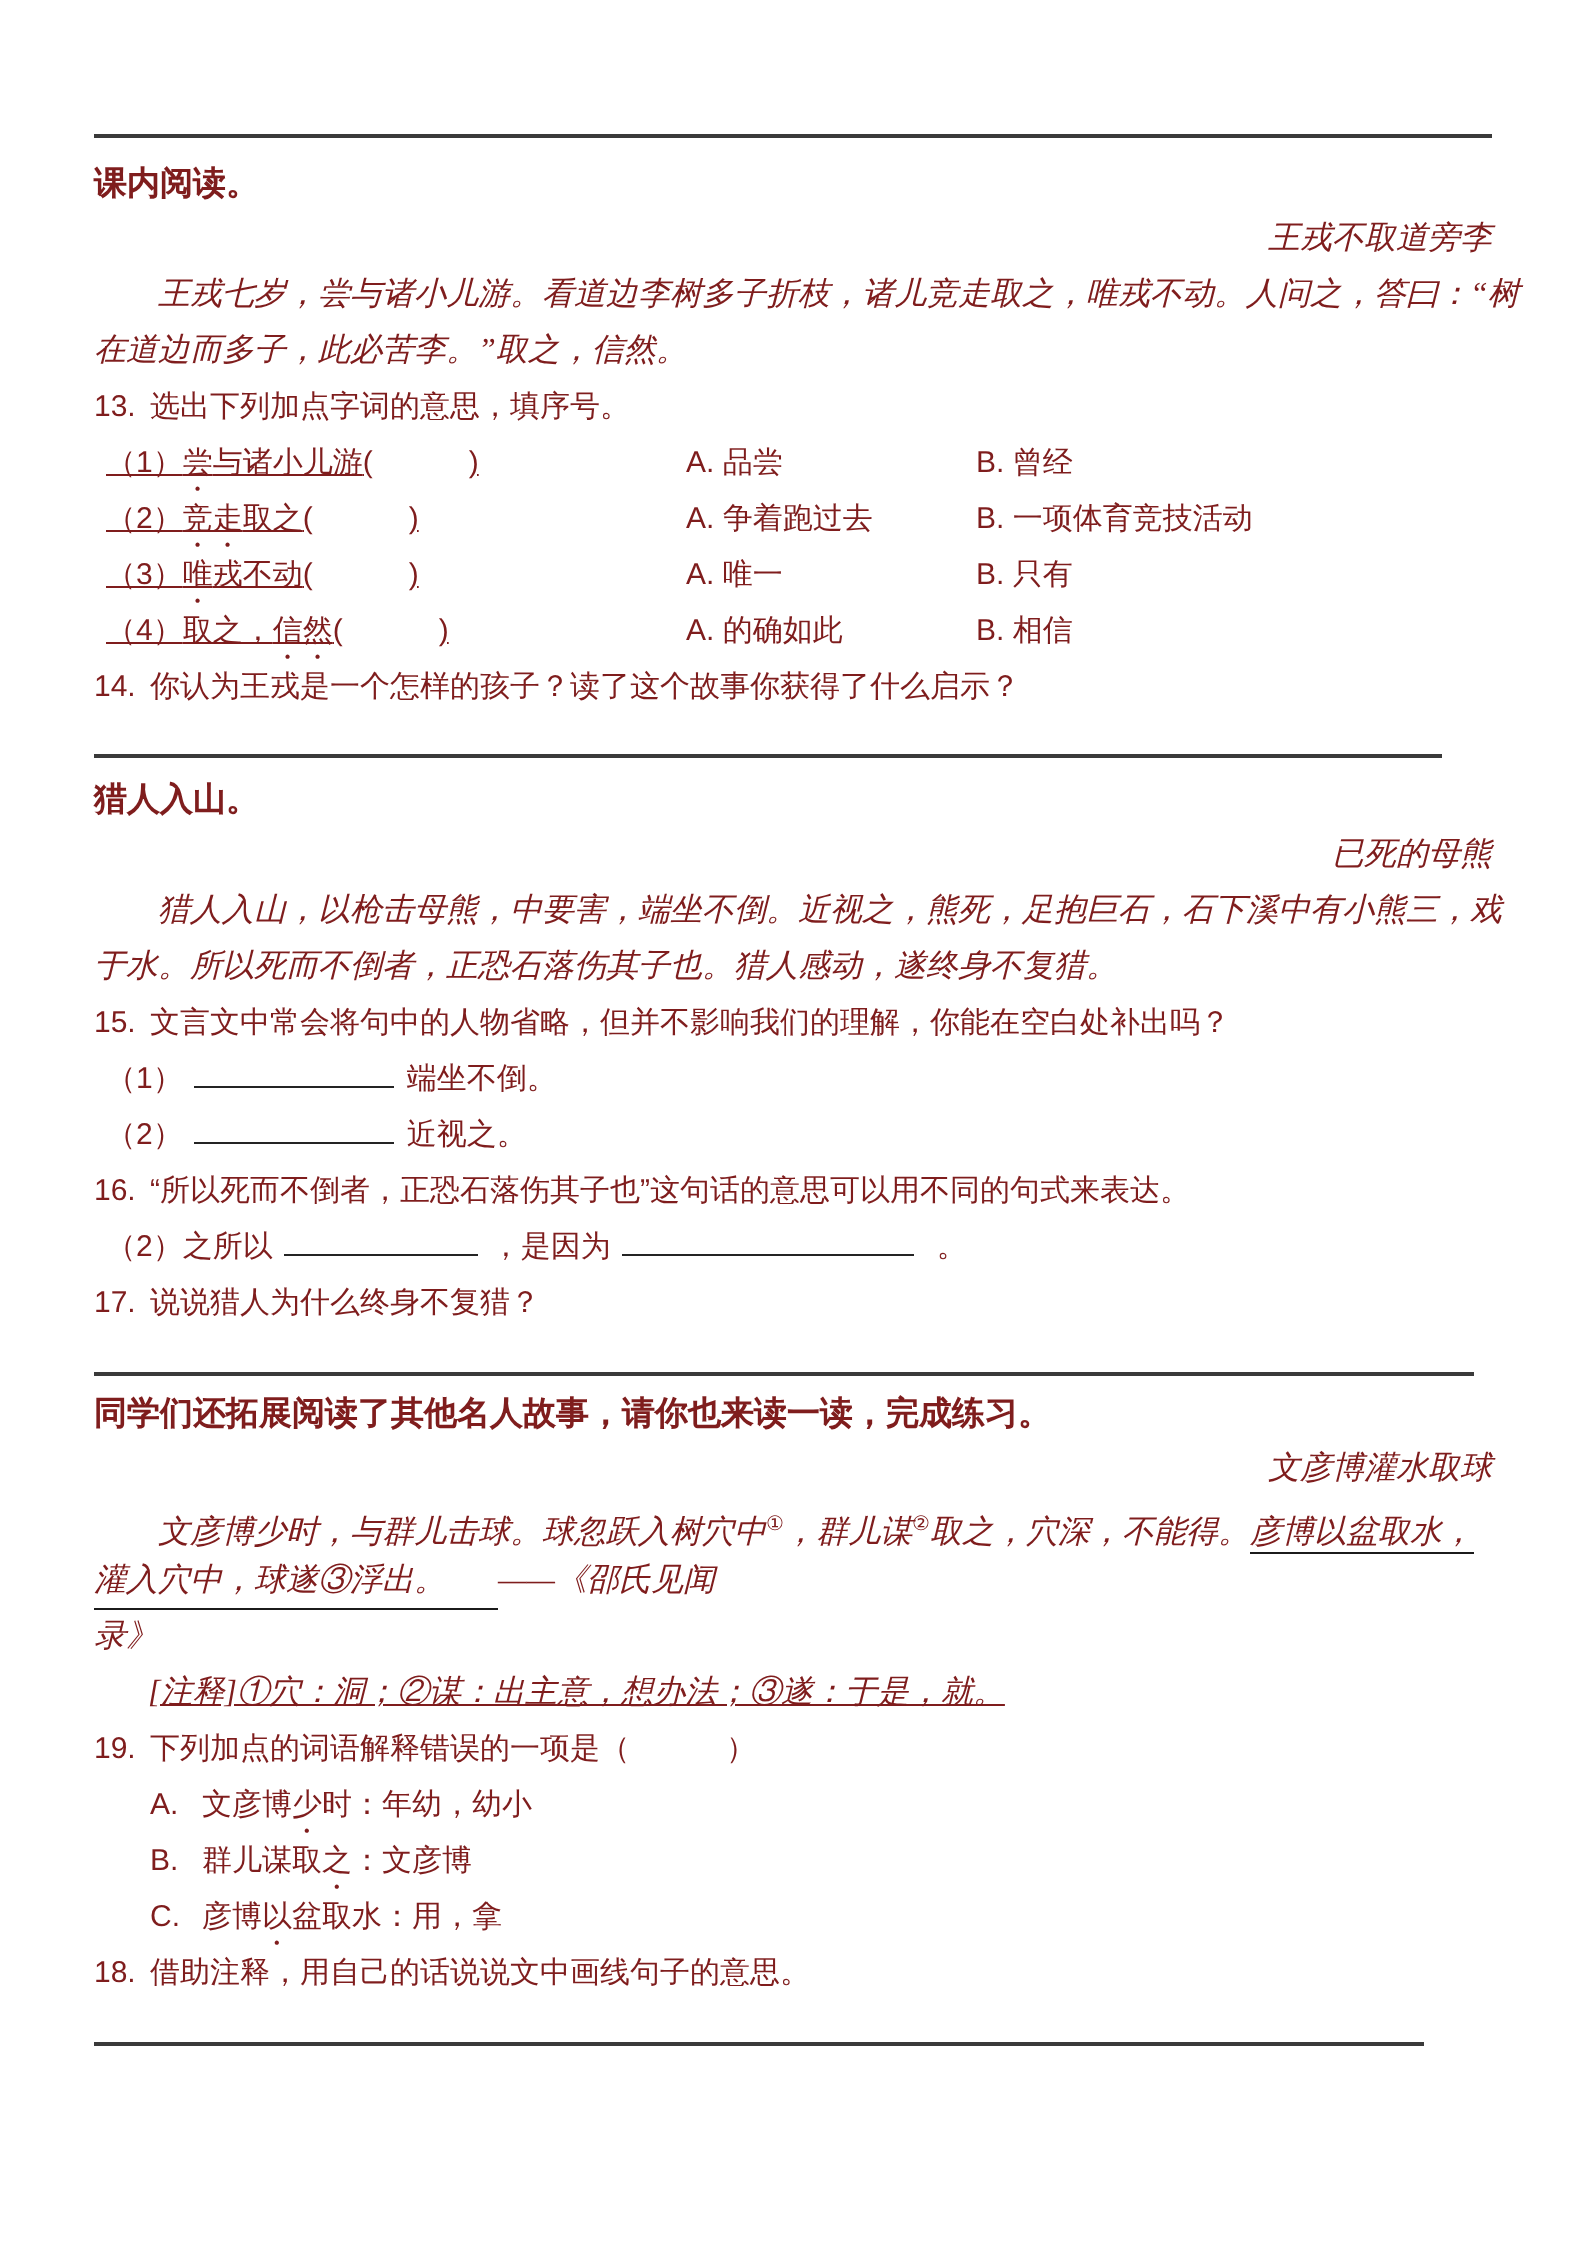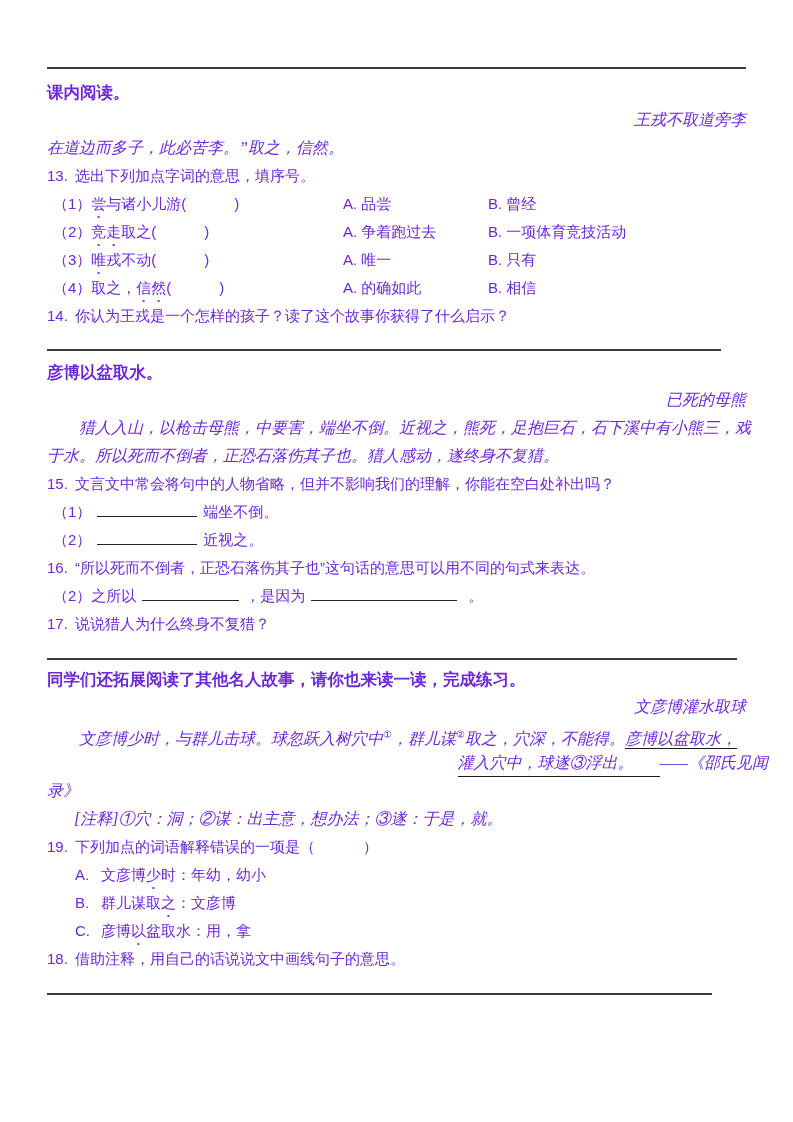"课内阅读。" .page { color: #6d28d9 -> #7f1d1d }
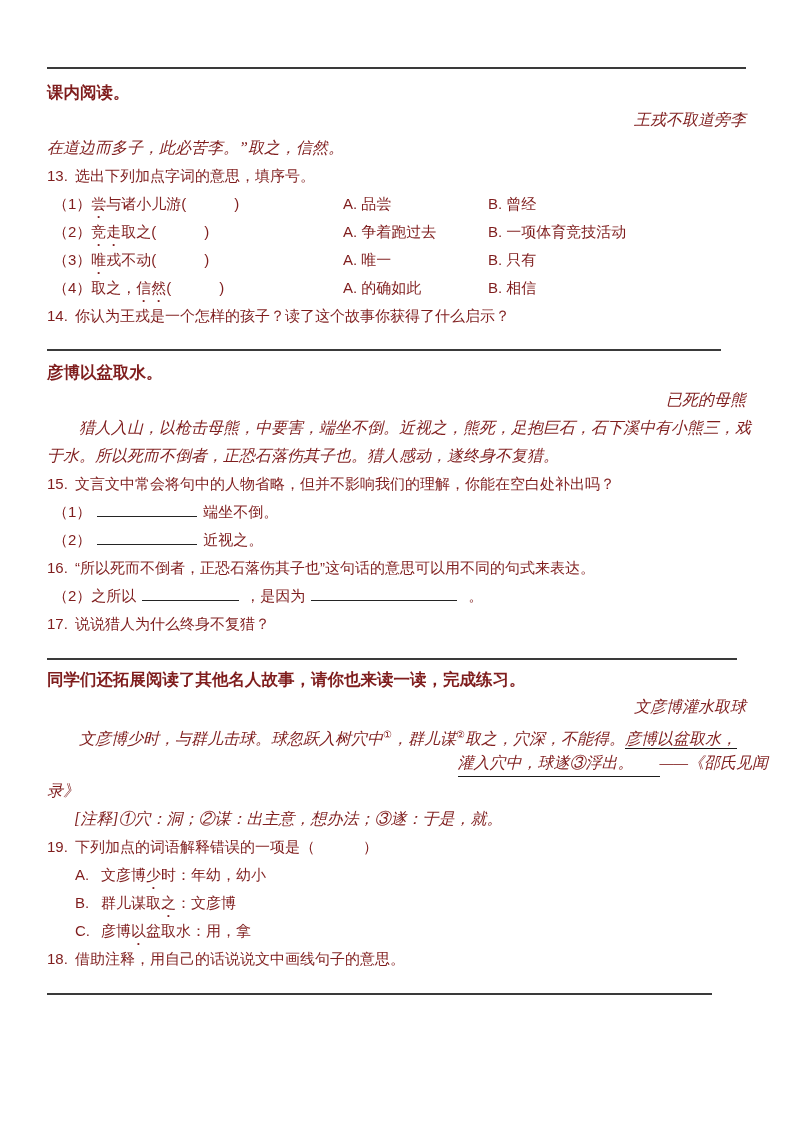"王戎七岁，尝与诸小儿游。看道边李树多子折枝，诸儿竞走取之，唯戎不动。人问之，答曰" div.line { html: none -> <div>王戎七岁，尝与诸小儿游。看道边李树多子折枝，诸儿竞走取之，唯戎不动。人问之，答曰：“树</div> }
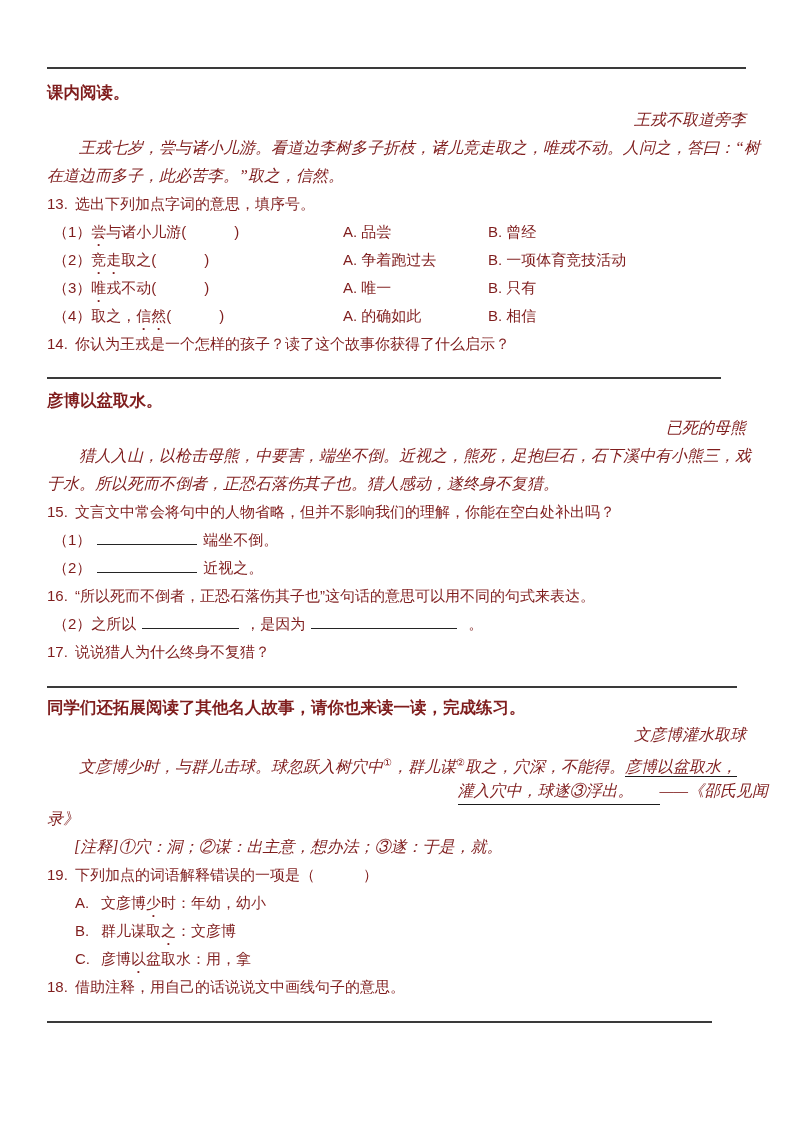"（1）尝与诸小儿游( )" .optleft { text-decoration: none -> underline }
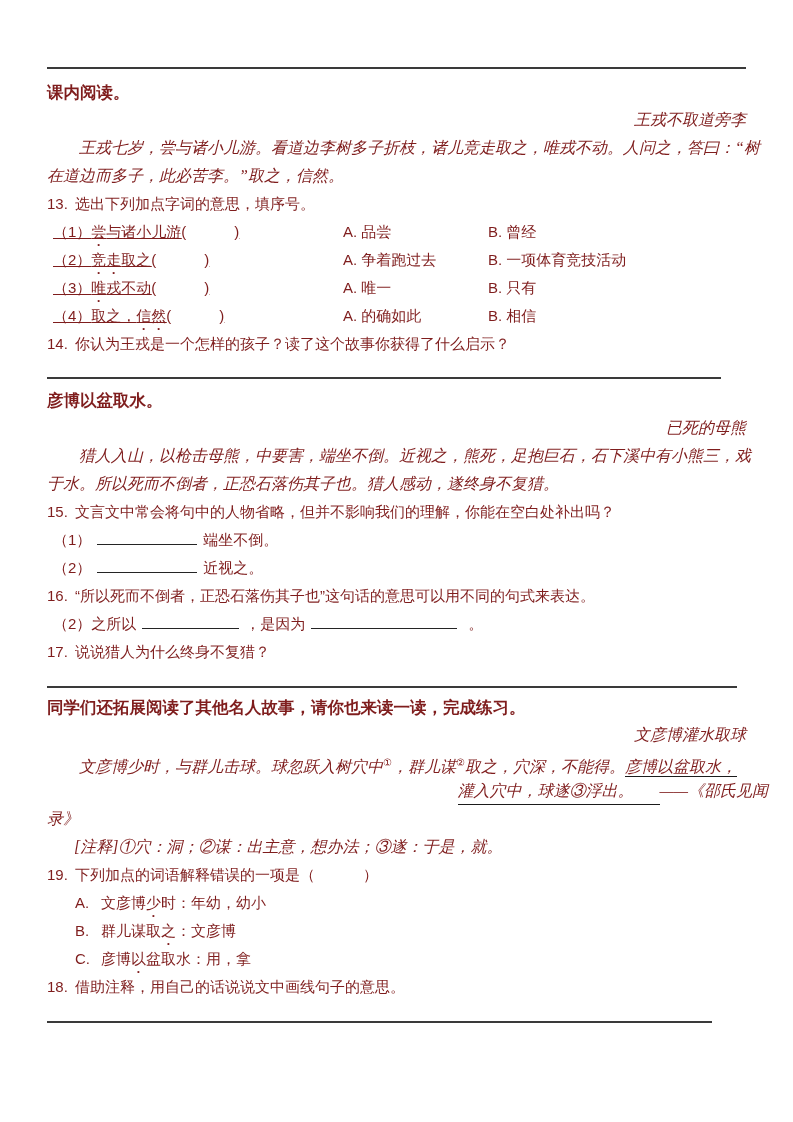"彦博以盆取水。" div.line { text: 彦博以盆取水 -> 猎人入山 }
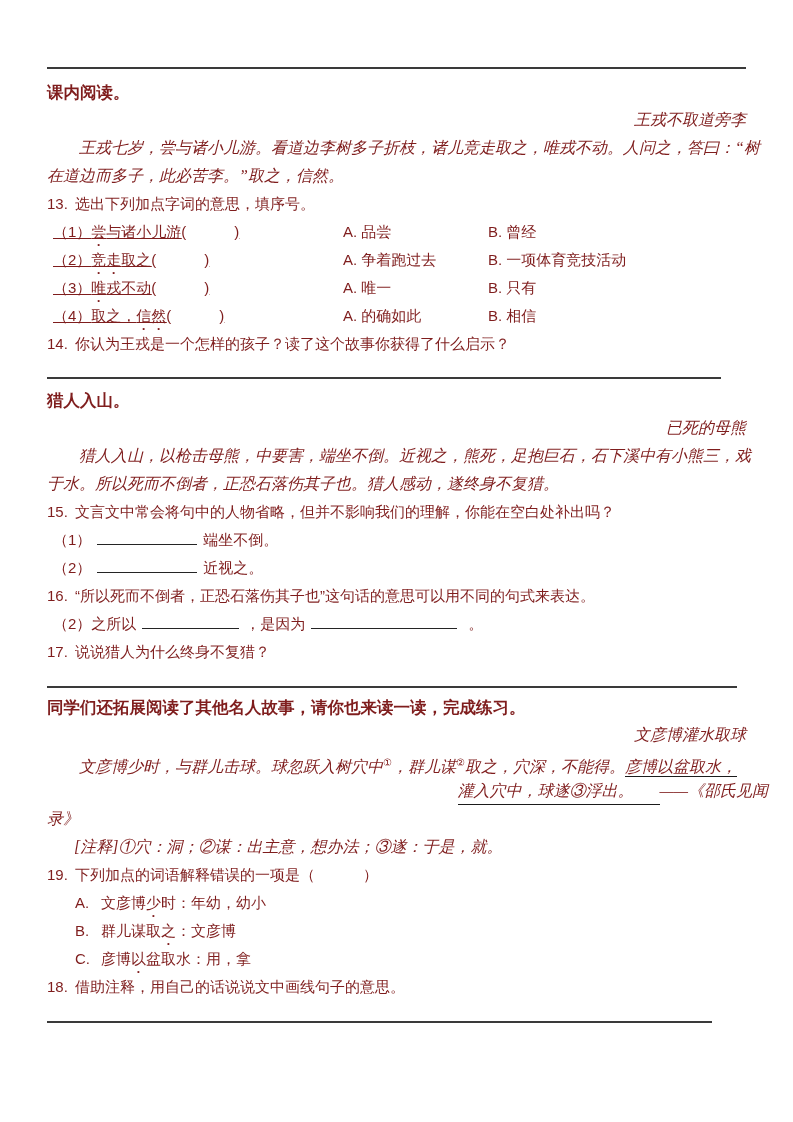"灌入穴中，球遂③浮出。" .p3row2 { justify-content: flex-end -> flex-start; margin-left: 30px -> none }
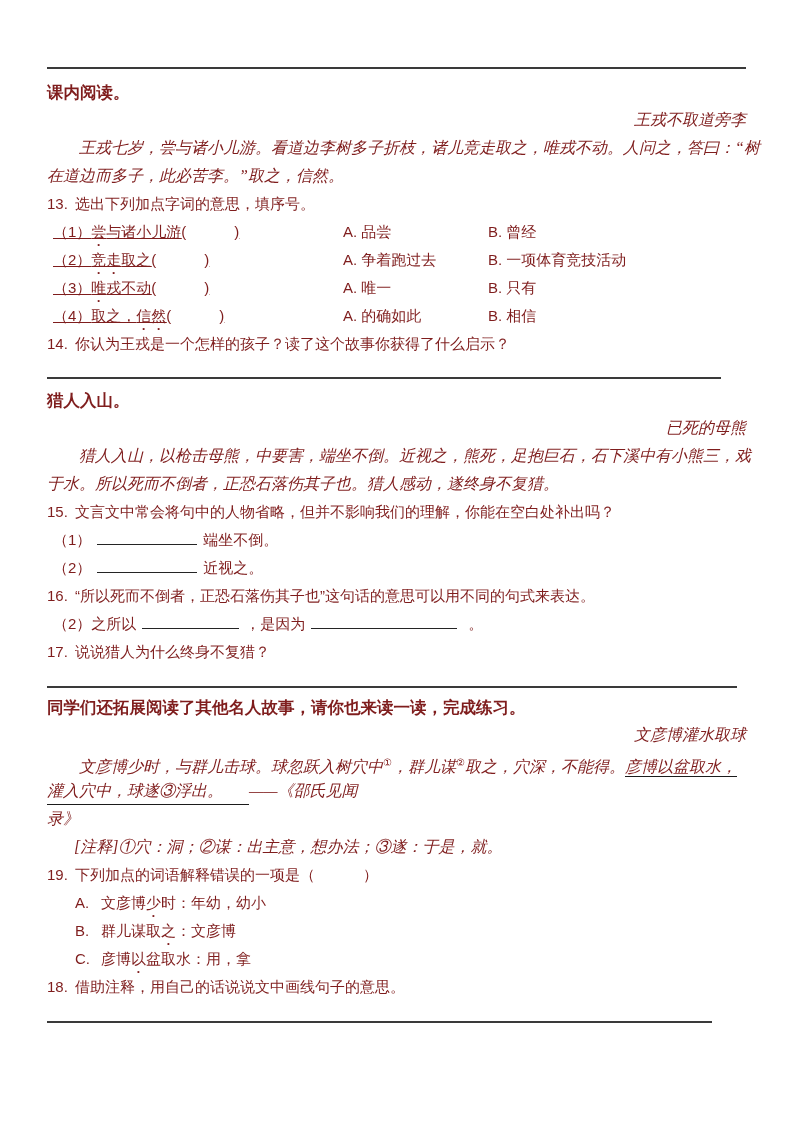"[注释]①穴：洞；②谋：出主意，想办法；③遂：于是，就。" .ind-sm { text-decoration: none -> underline }
